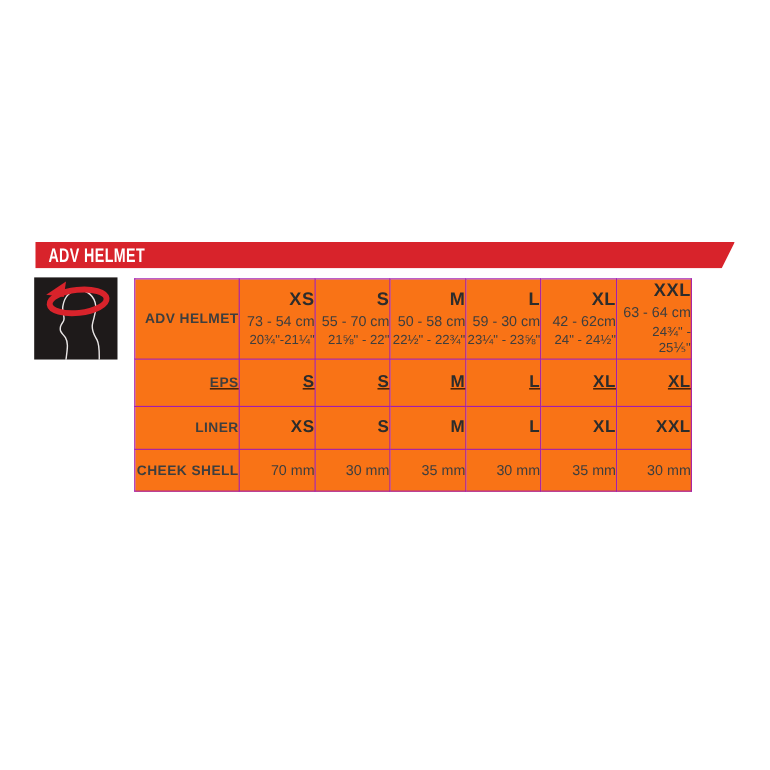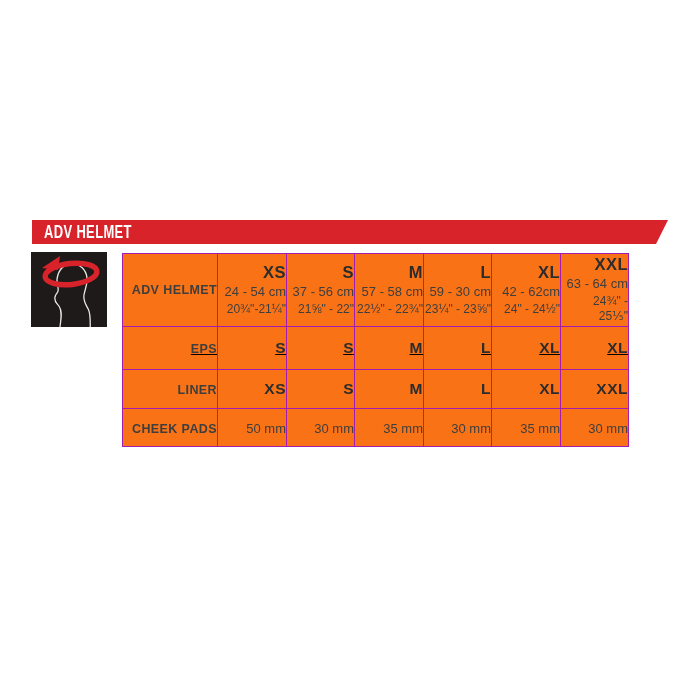"24 - 54 cm" div.cm-range { text: 24 -> 73 }
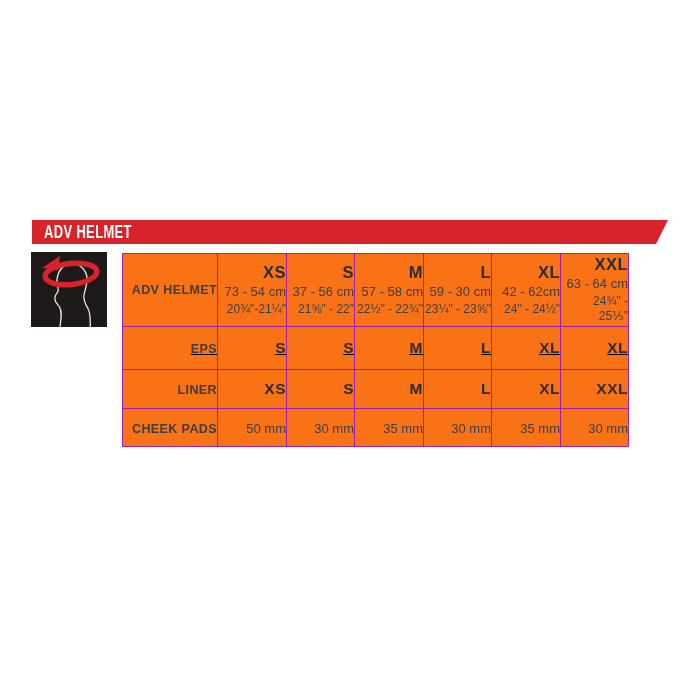"37 - 56 cm" div.cm-range { text: 37 - 56 -> 55 - 70 }
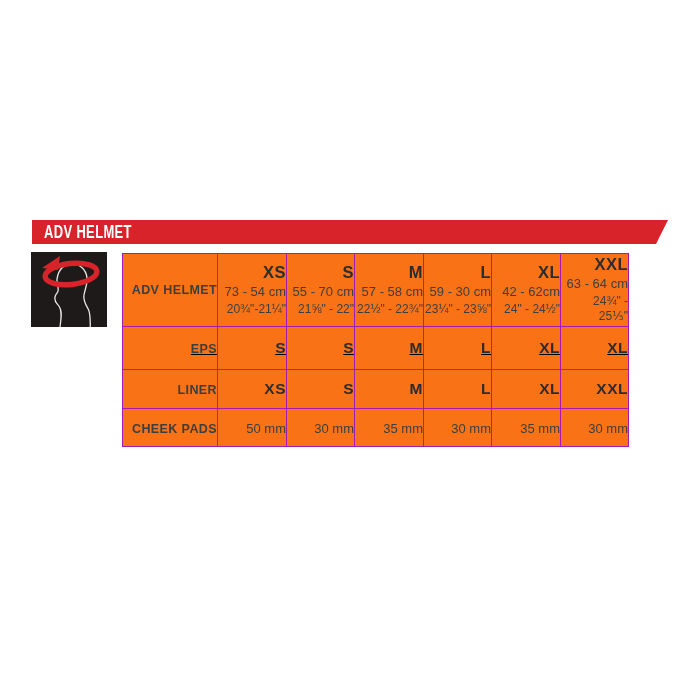"57 - 58 cm" div.cm-range { text: 57 -> 50 }
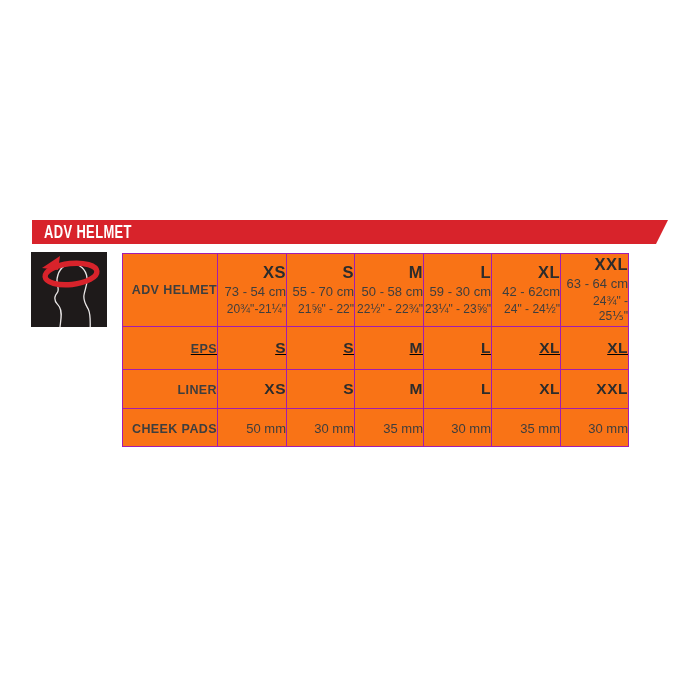"CHEEK PADS" span.row-label { text: PADS -> SHELL }
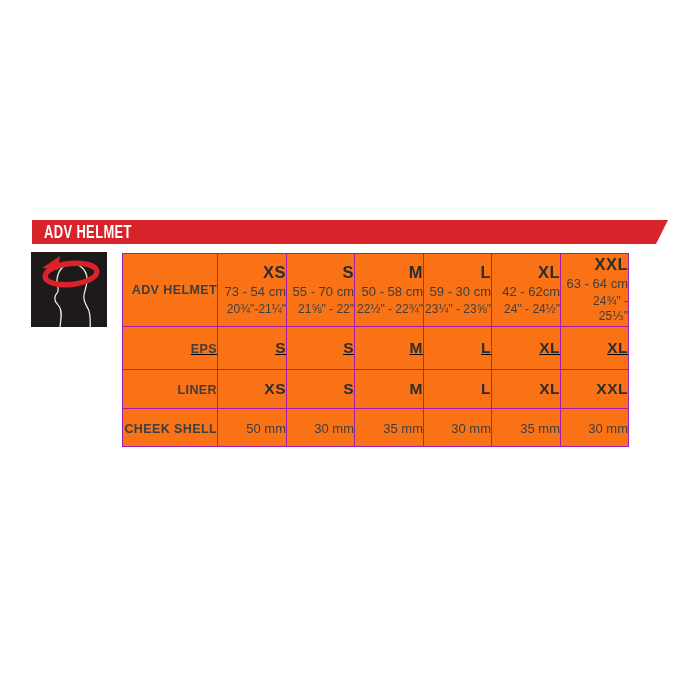"50 mm" span.mm-value { text: 50 -> 70 }
